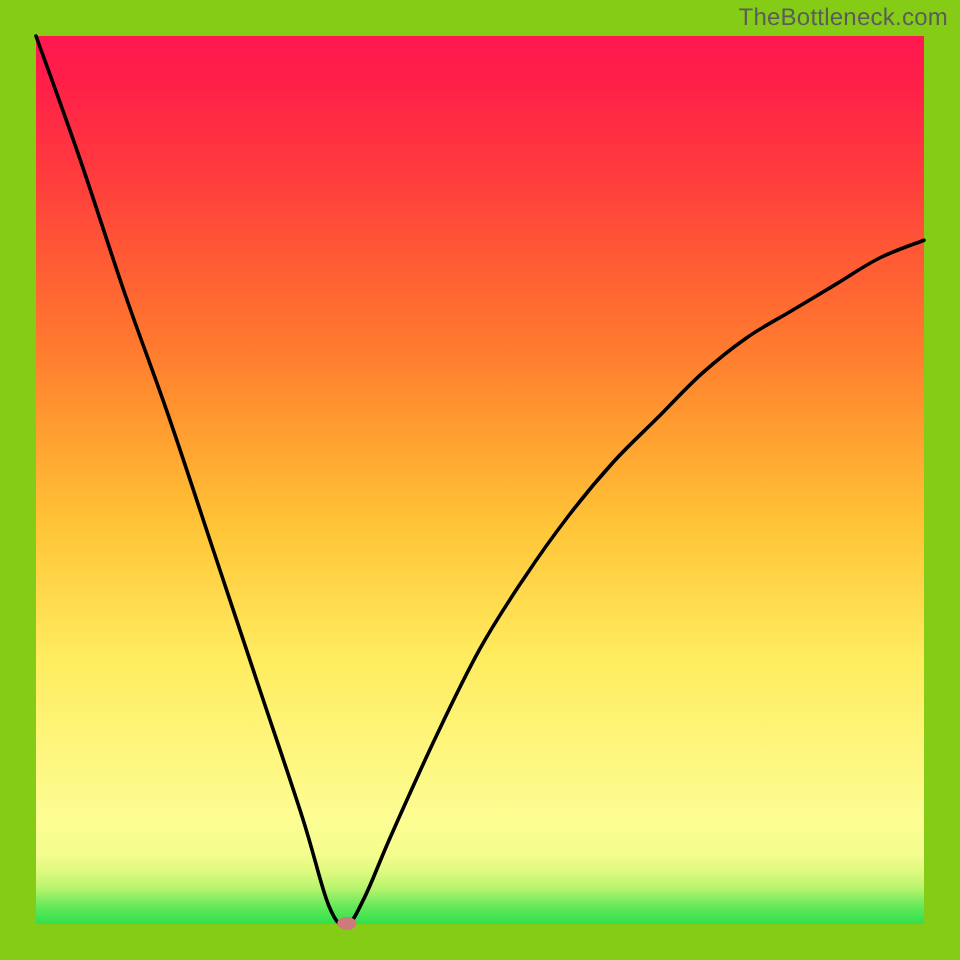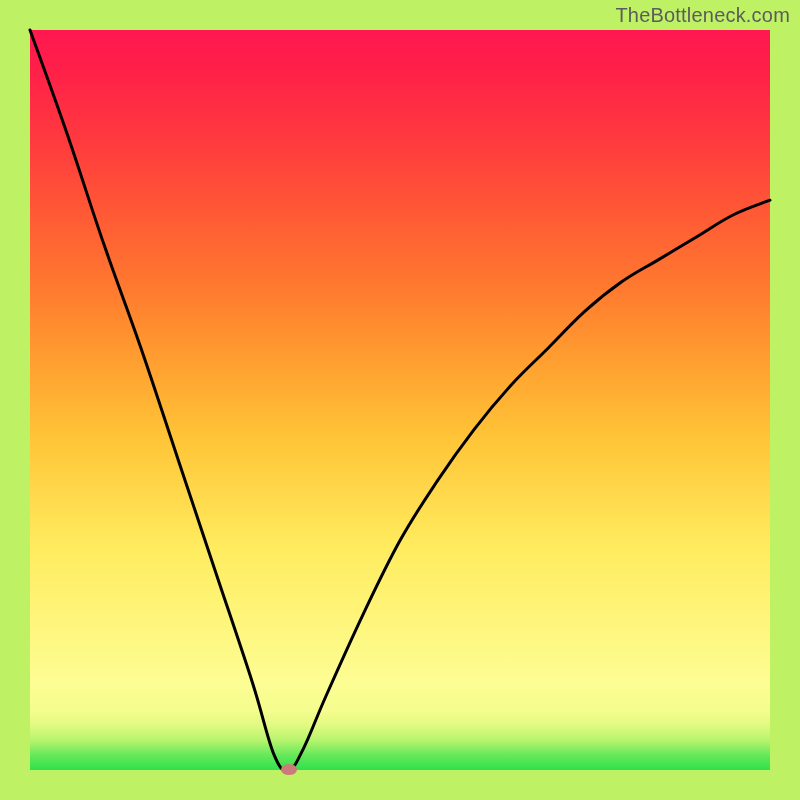"TheBottleneck.com" .frame { background: #bef264 -> #84cc16 }
